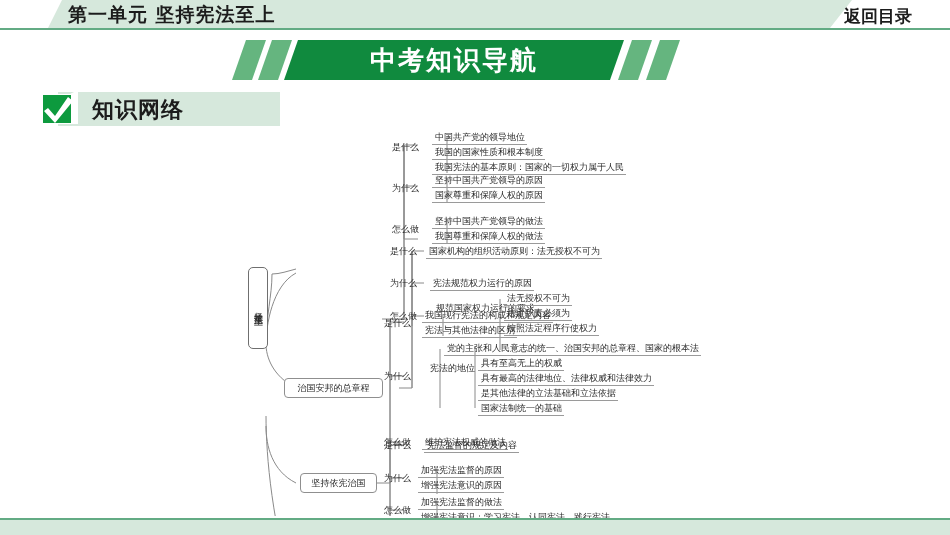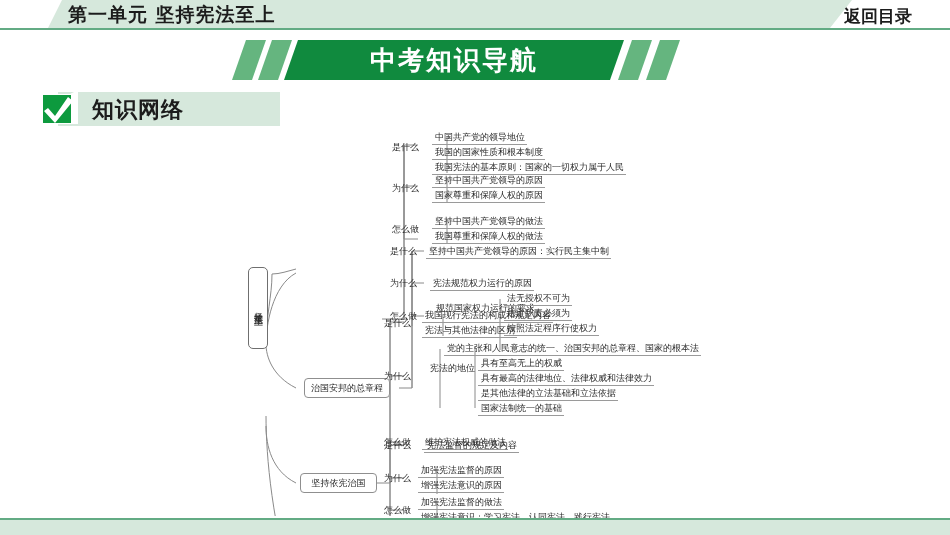"坚持中国共产党领导的原因：实行民主集中制" div.nd { text: 坚持中国共产党领导的原因：实行民主集中制 -> 国家机构的组织活动原则：法无授权不可为 }
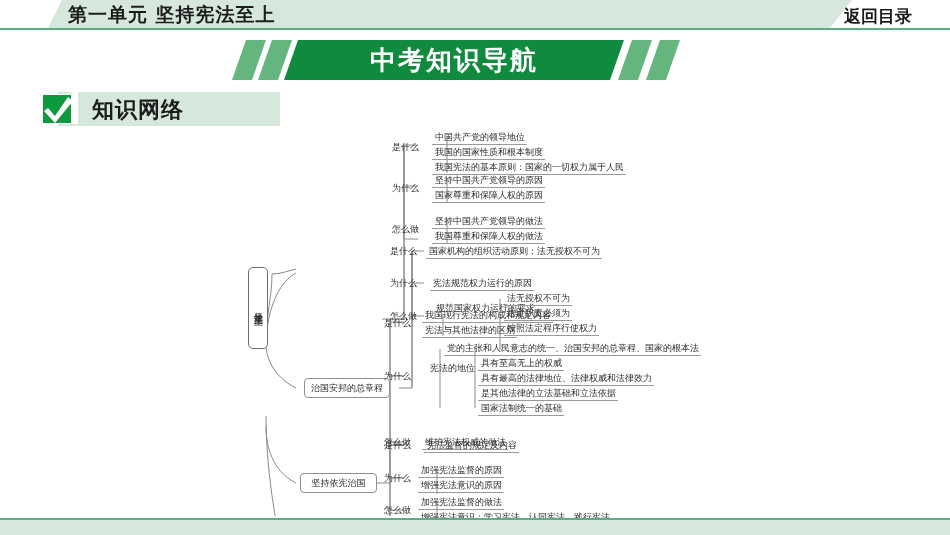"治国安邦的总章程" div.nd { left: 304px -> 284px; width: 86px -> 99px }
